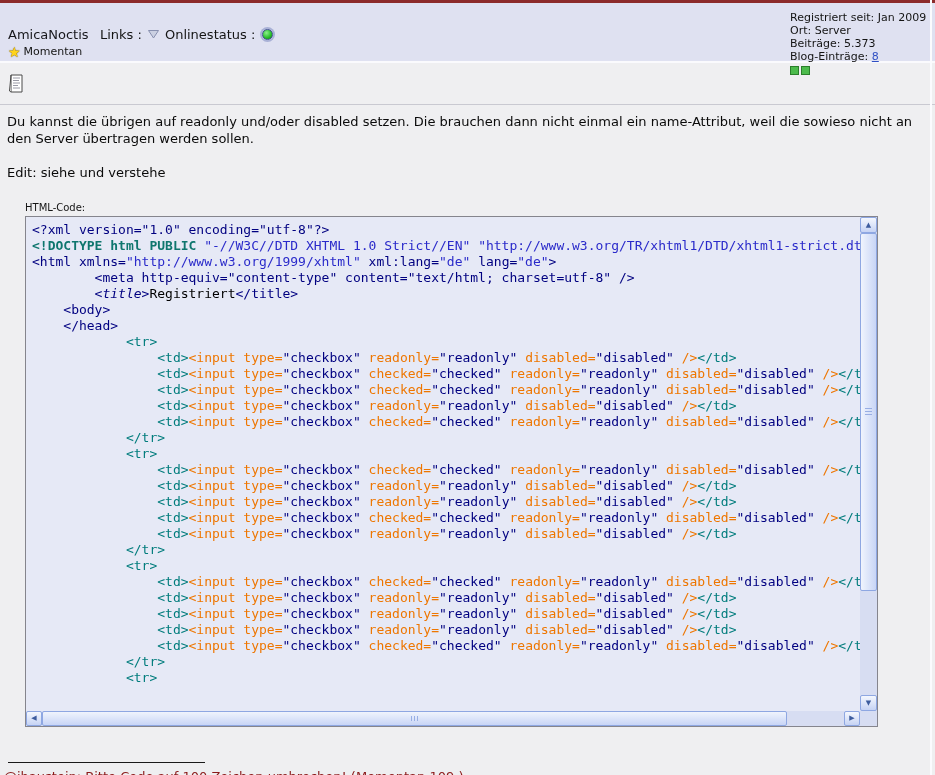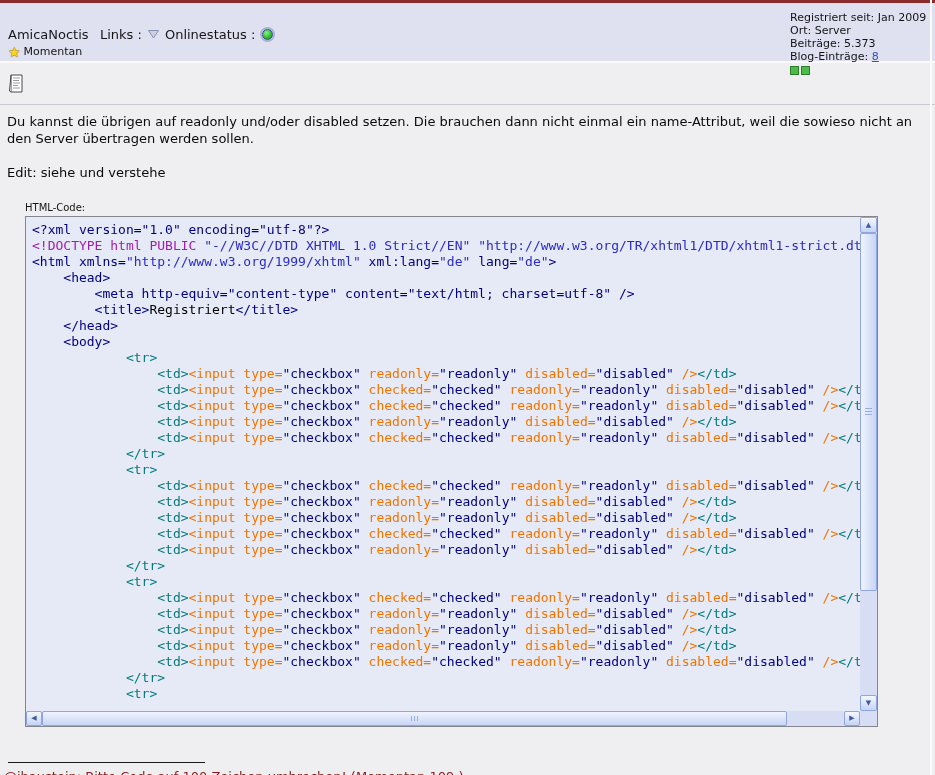"<!DOCTYPE html PUBLIC" span { color: #a21caf -> #0f766e; font-weight: none -> bold }
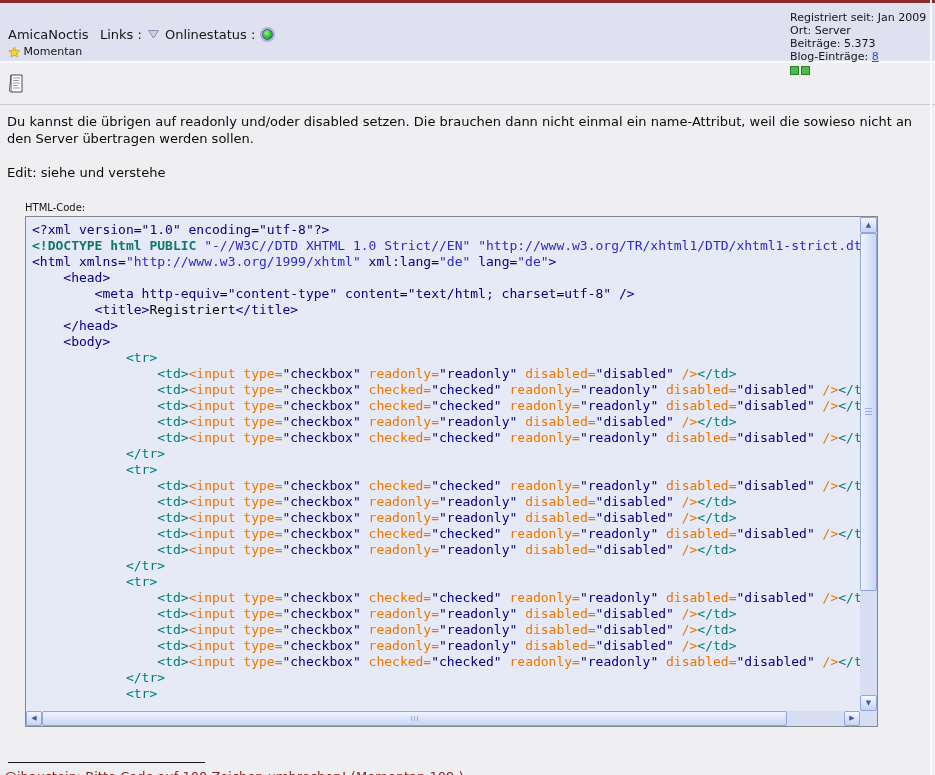"<head>" div.code-line { html: <div><span> &lt;head&gt;</span></div> -> none }
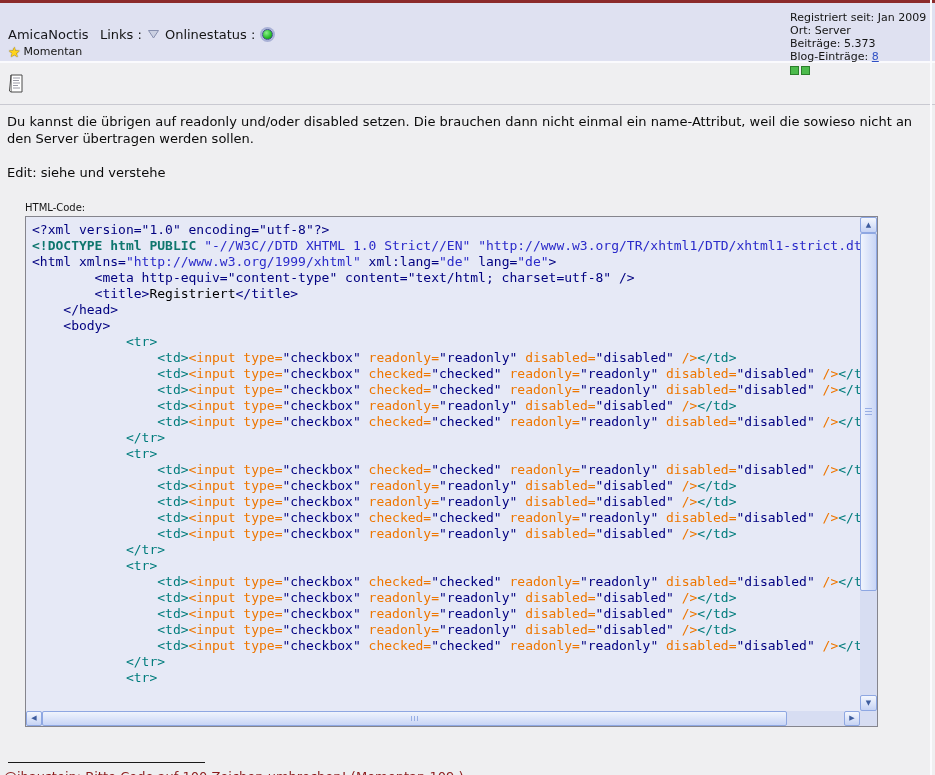"<title>" span { font-style: none -> italic }
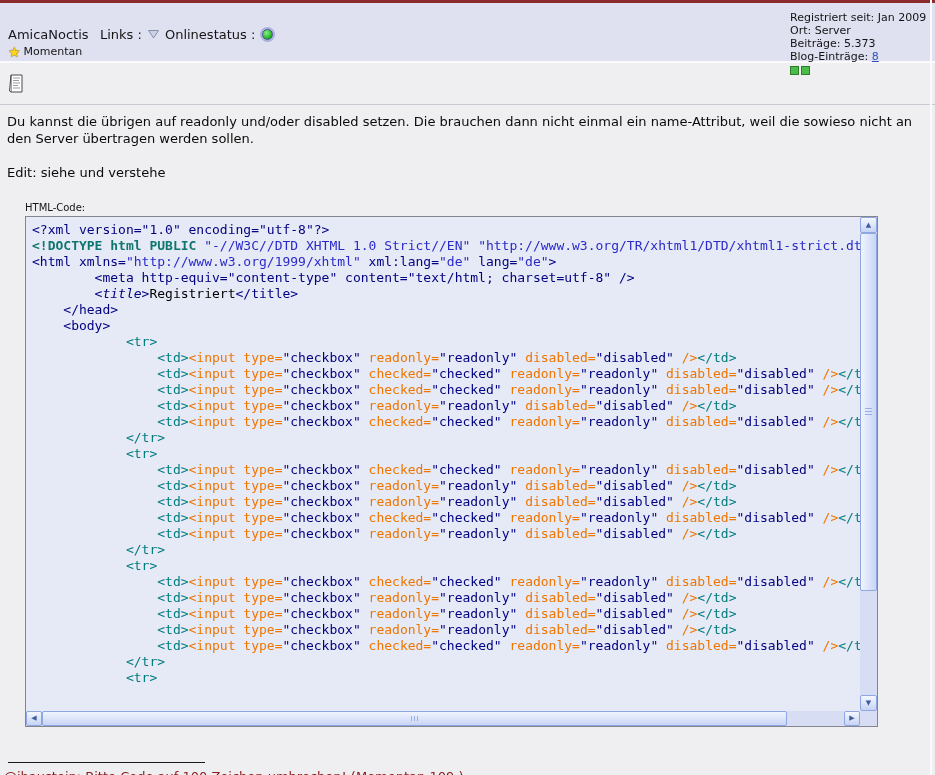"</head>" div.code-line { order: before "<body>" -> after "<body>" }
